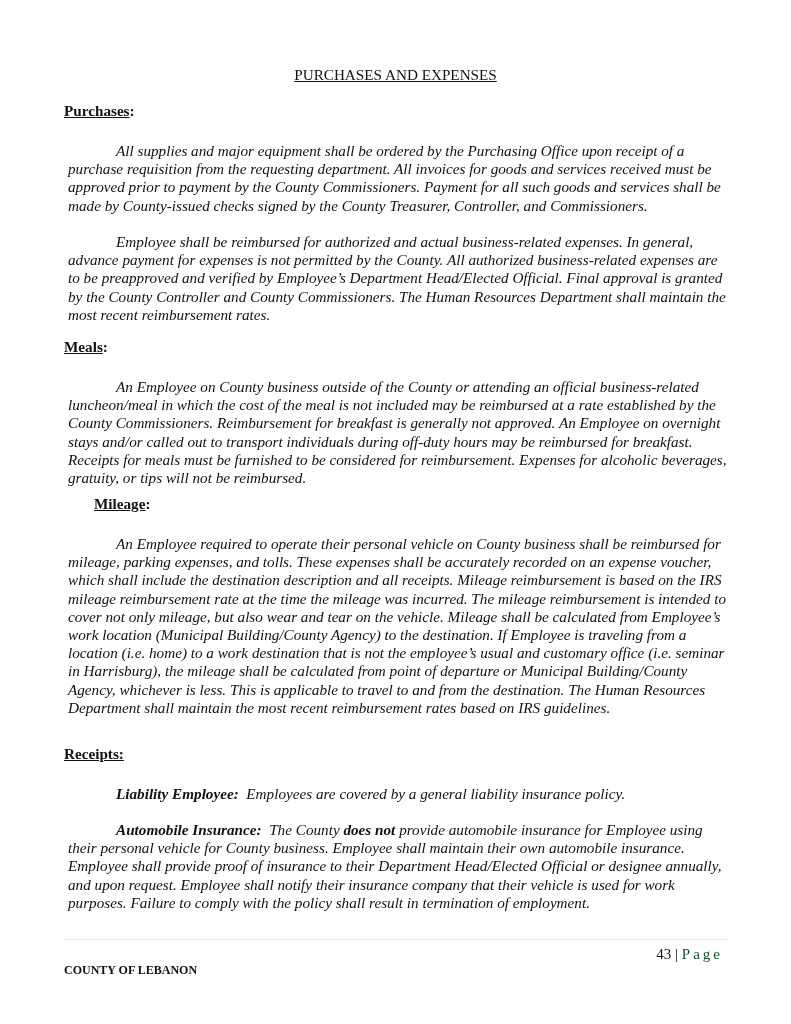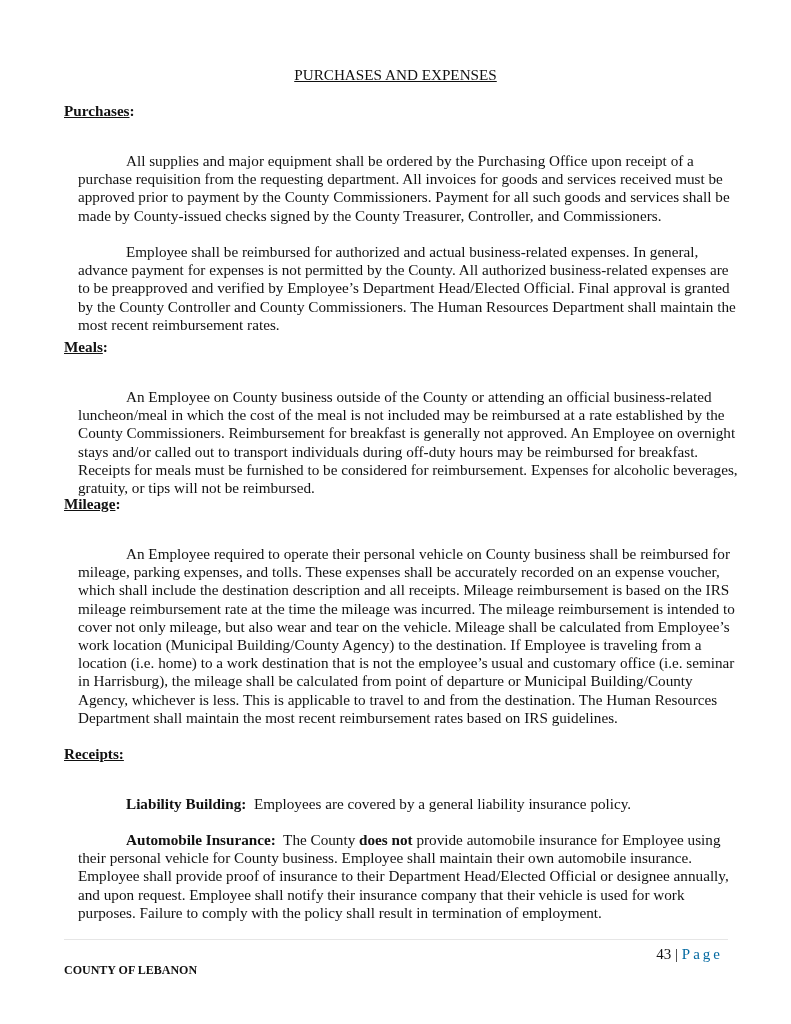"All supplies and major equipment" .para { font-style: none -> italic; margin: 14px -> 4px }
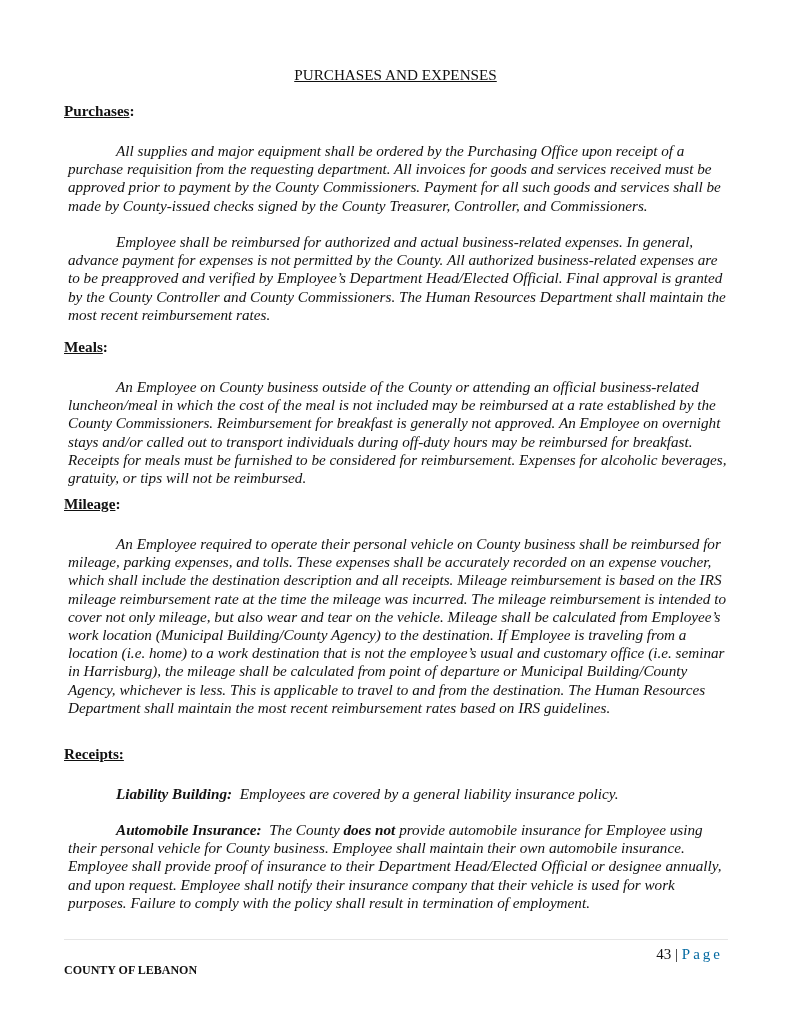"Mileage:" div.heading { margin-left: none -> 30px }
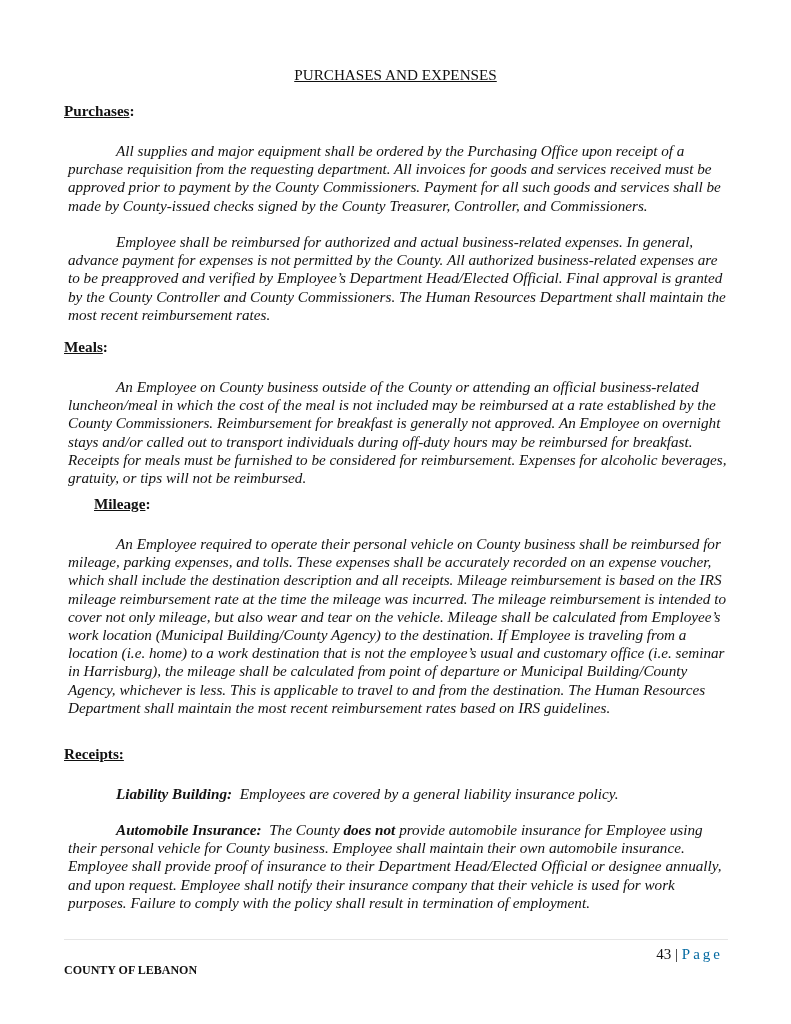"Liability Building:" span.b { text: Building -> Employee }
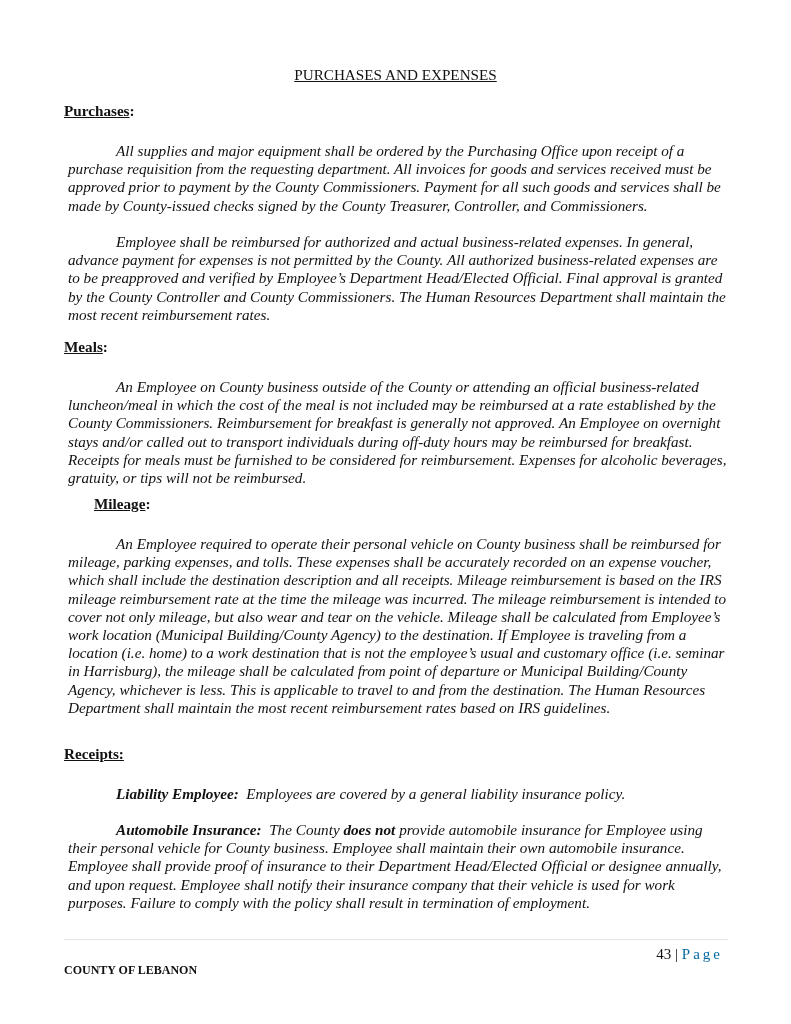"Page" .page-num .pg { color: #0369a1 -> #14532d }
